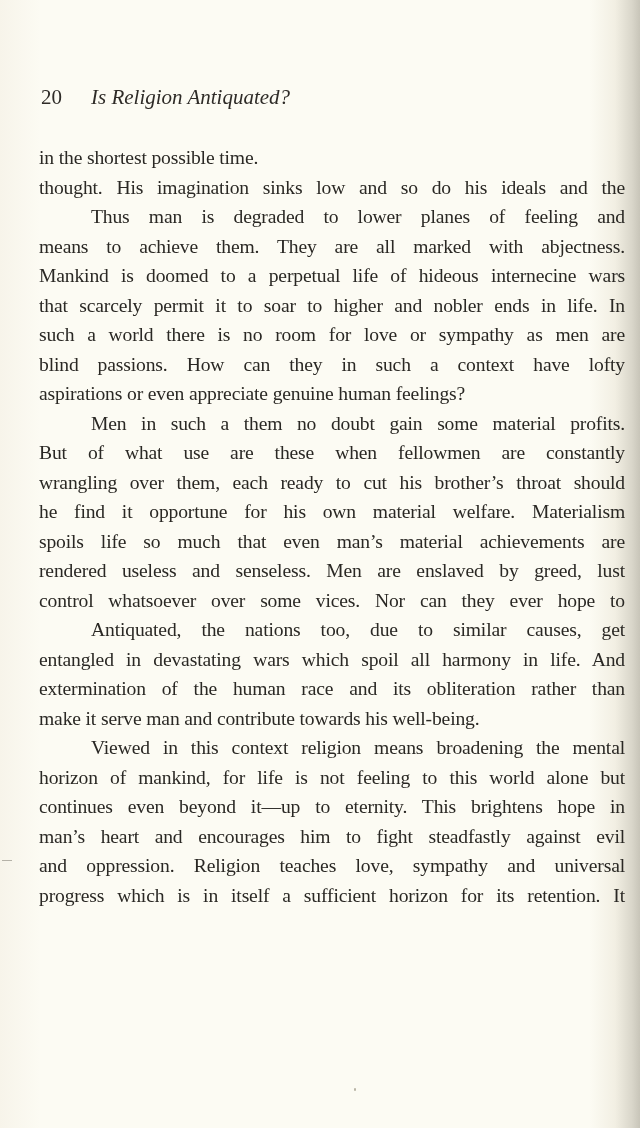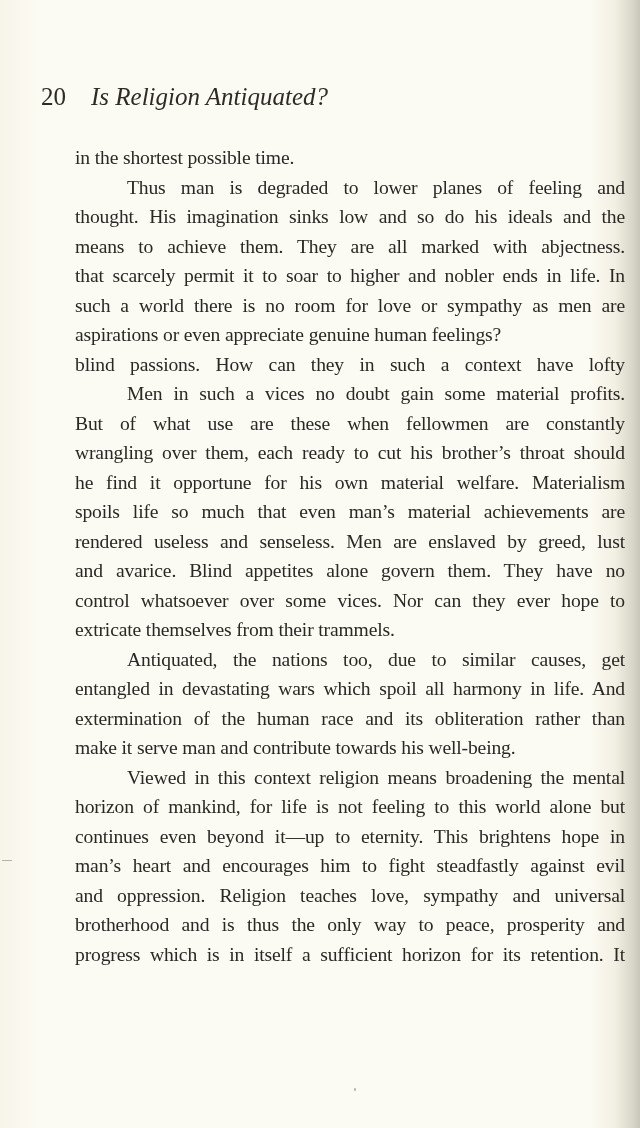"20 Is Religion Antiquated?" .running-head { font-size: 25px -> 21px }
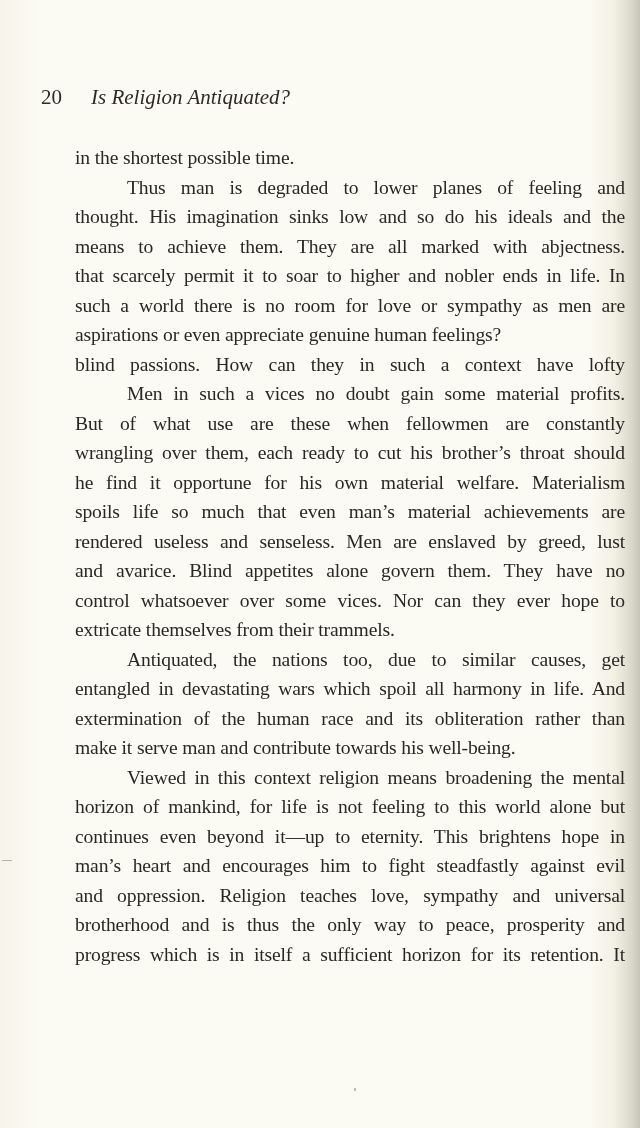"in the shortest possible time." .line { margin-left: 36px -> none }
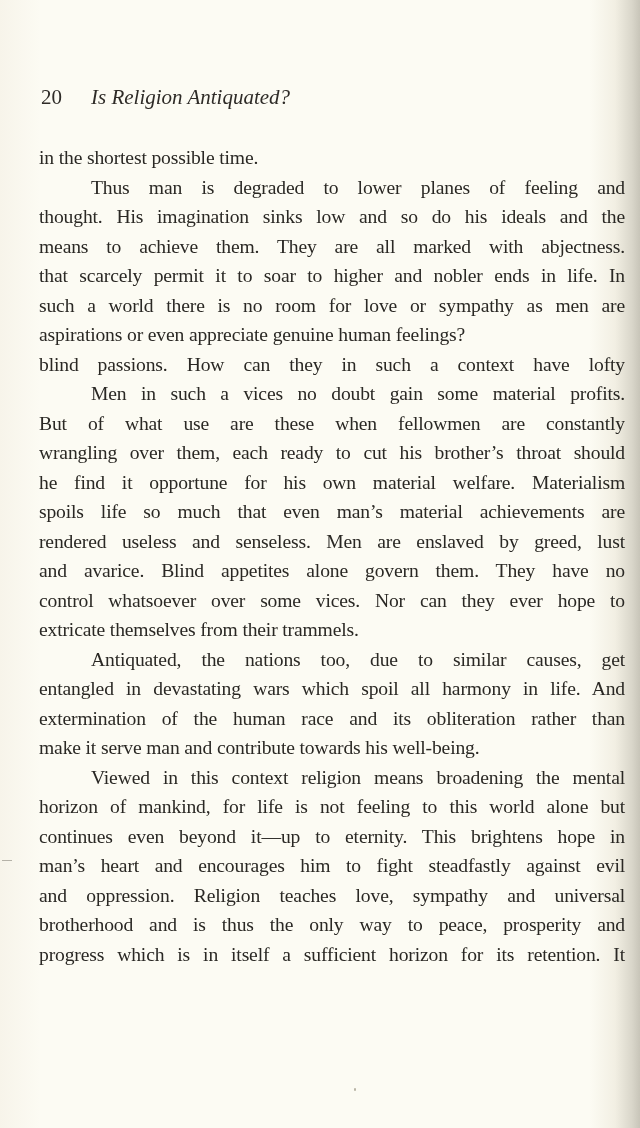"Thus man is degraded to" div.line { order: before "thought. His imagination sinks low" -> after "thought. His imagination sinks low" }
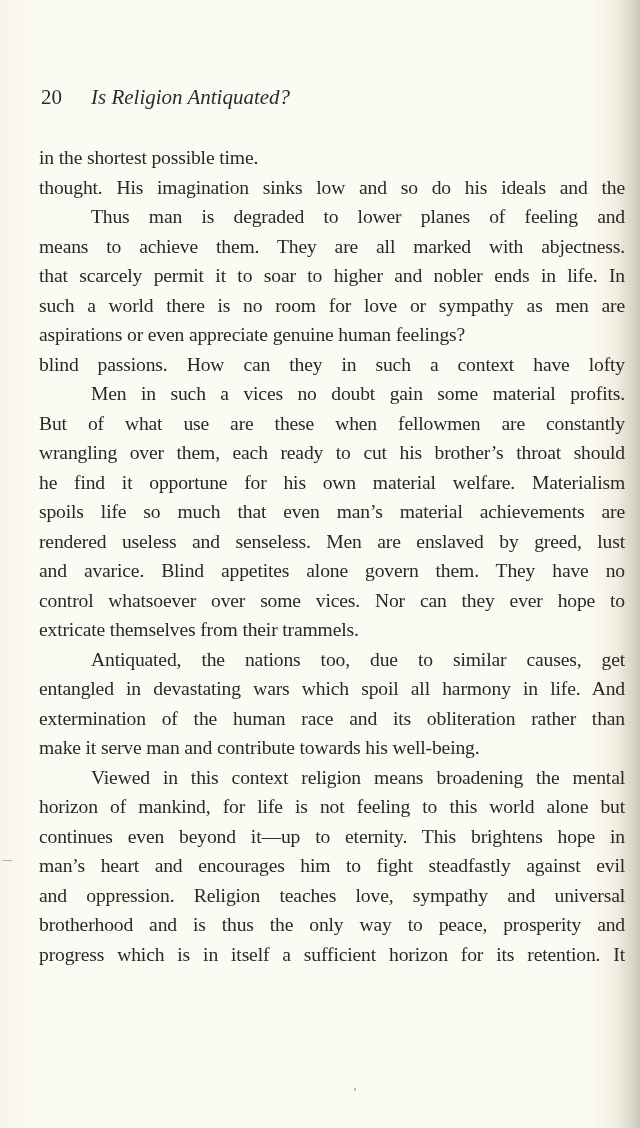"Mankind is doomed to a" div.line { html: none -> <div>Mankind is doomed to a perpetual life of hideous internecine wars</div> }
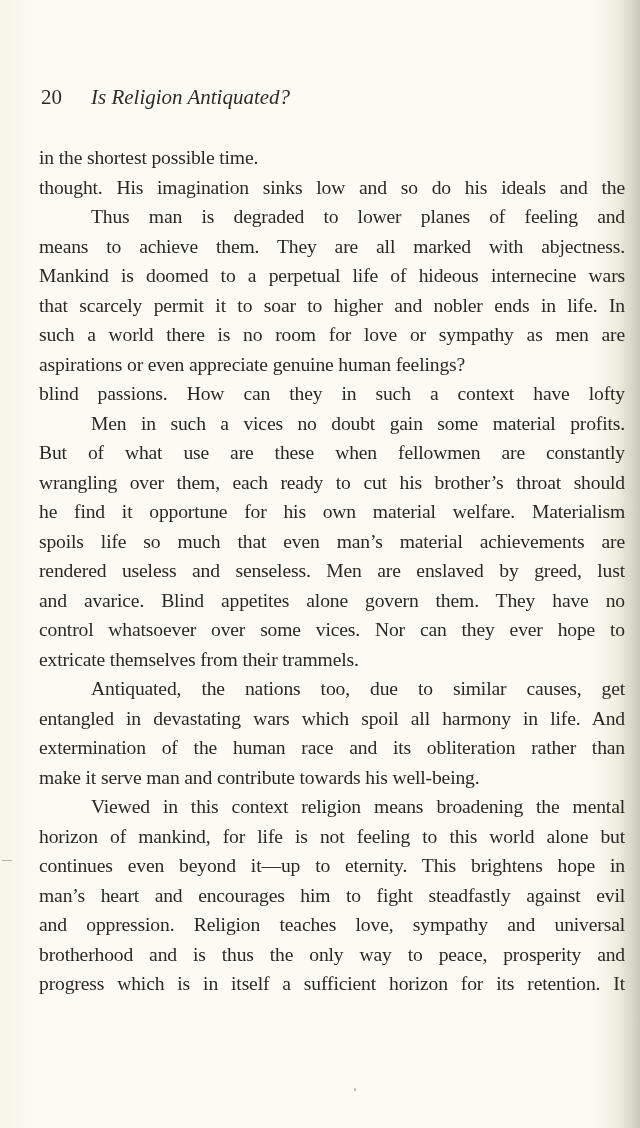"aspirations or even appreciate genuine" div.line { order: before "blind passions. How can they" -> after "blind passions. How can they" }
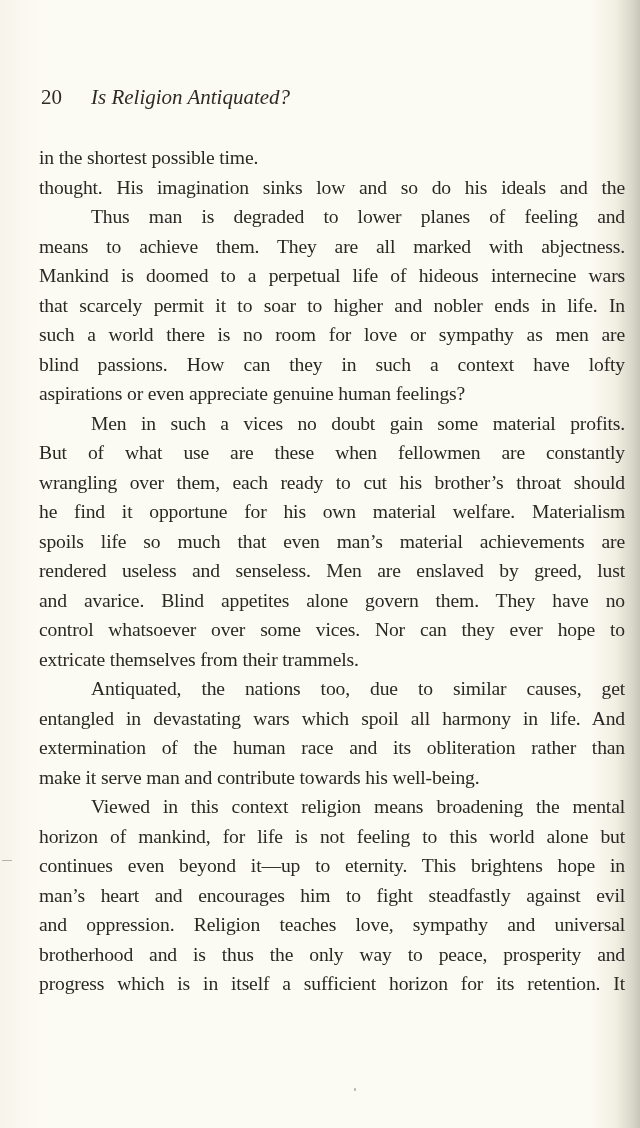"Men in such a vices" div.line { text: vices -> them }
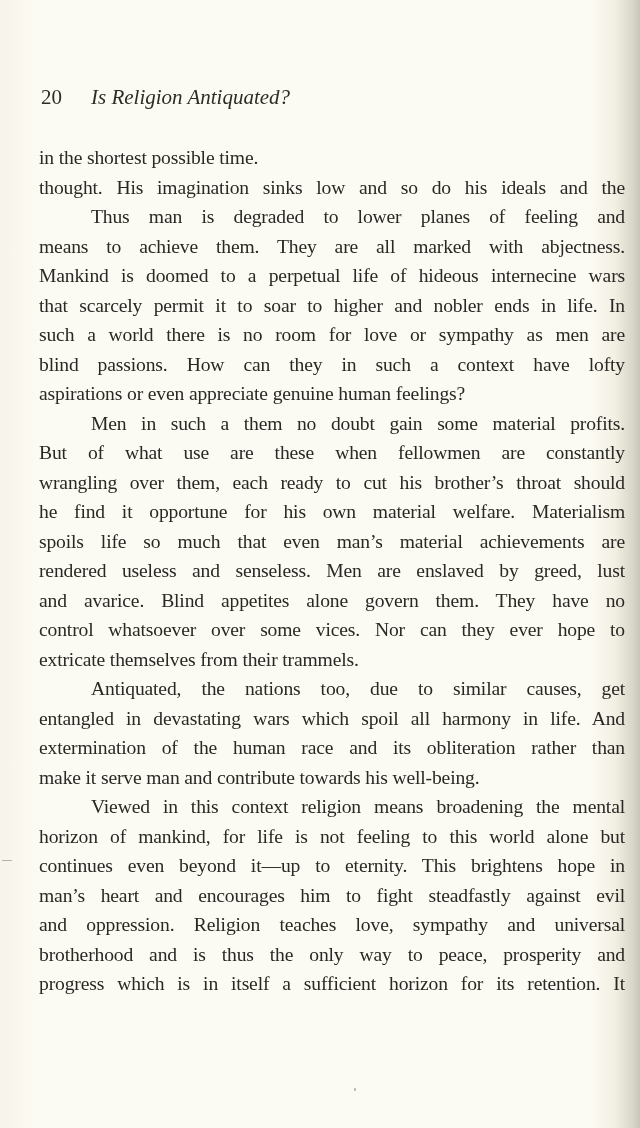"and avarice. Blind appetites alone" div.line { html: <div>and avarice. Blind appetites alone govern them. They have no</div> -> none }
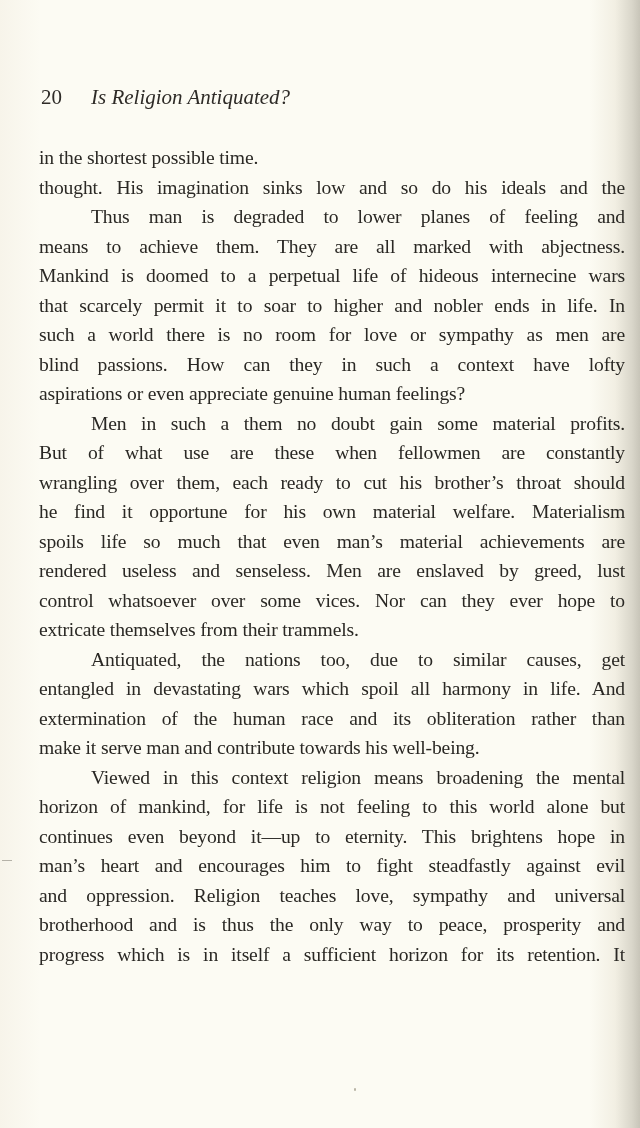"extricate themselves from their" div.line { html: <div>extricate themselves from their trammels.</div> -> none }
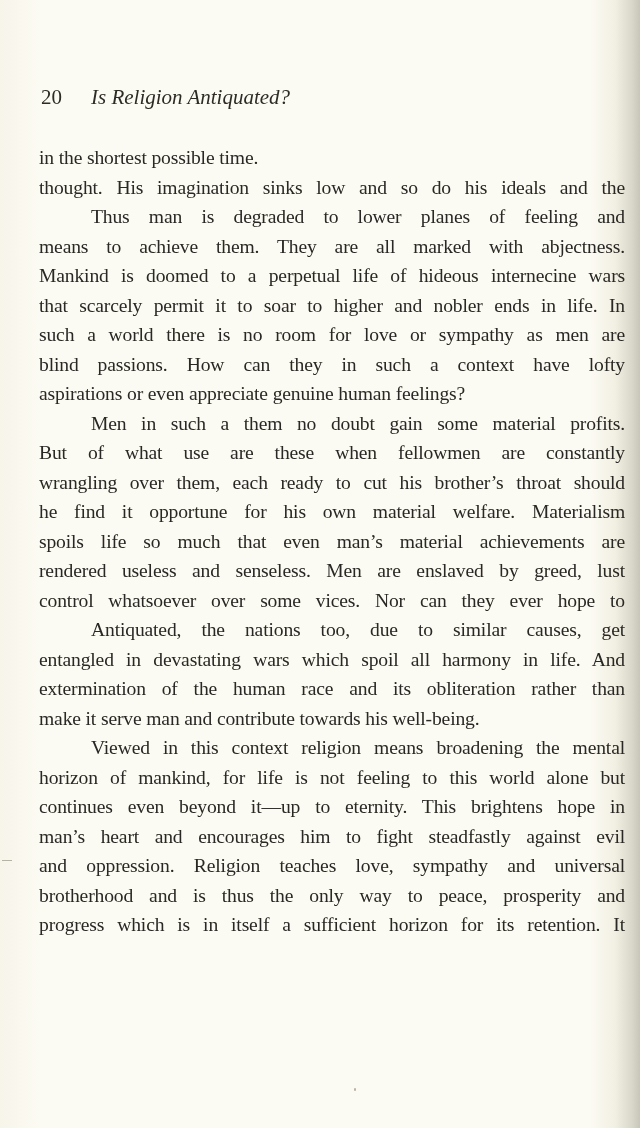"brotherhood and is thus the" div.line { html: <div>brotherhood and is thus the only way to peace, prosperity and</div> -> none }
